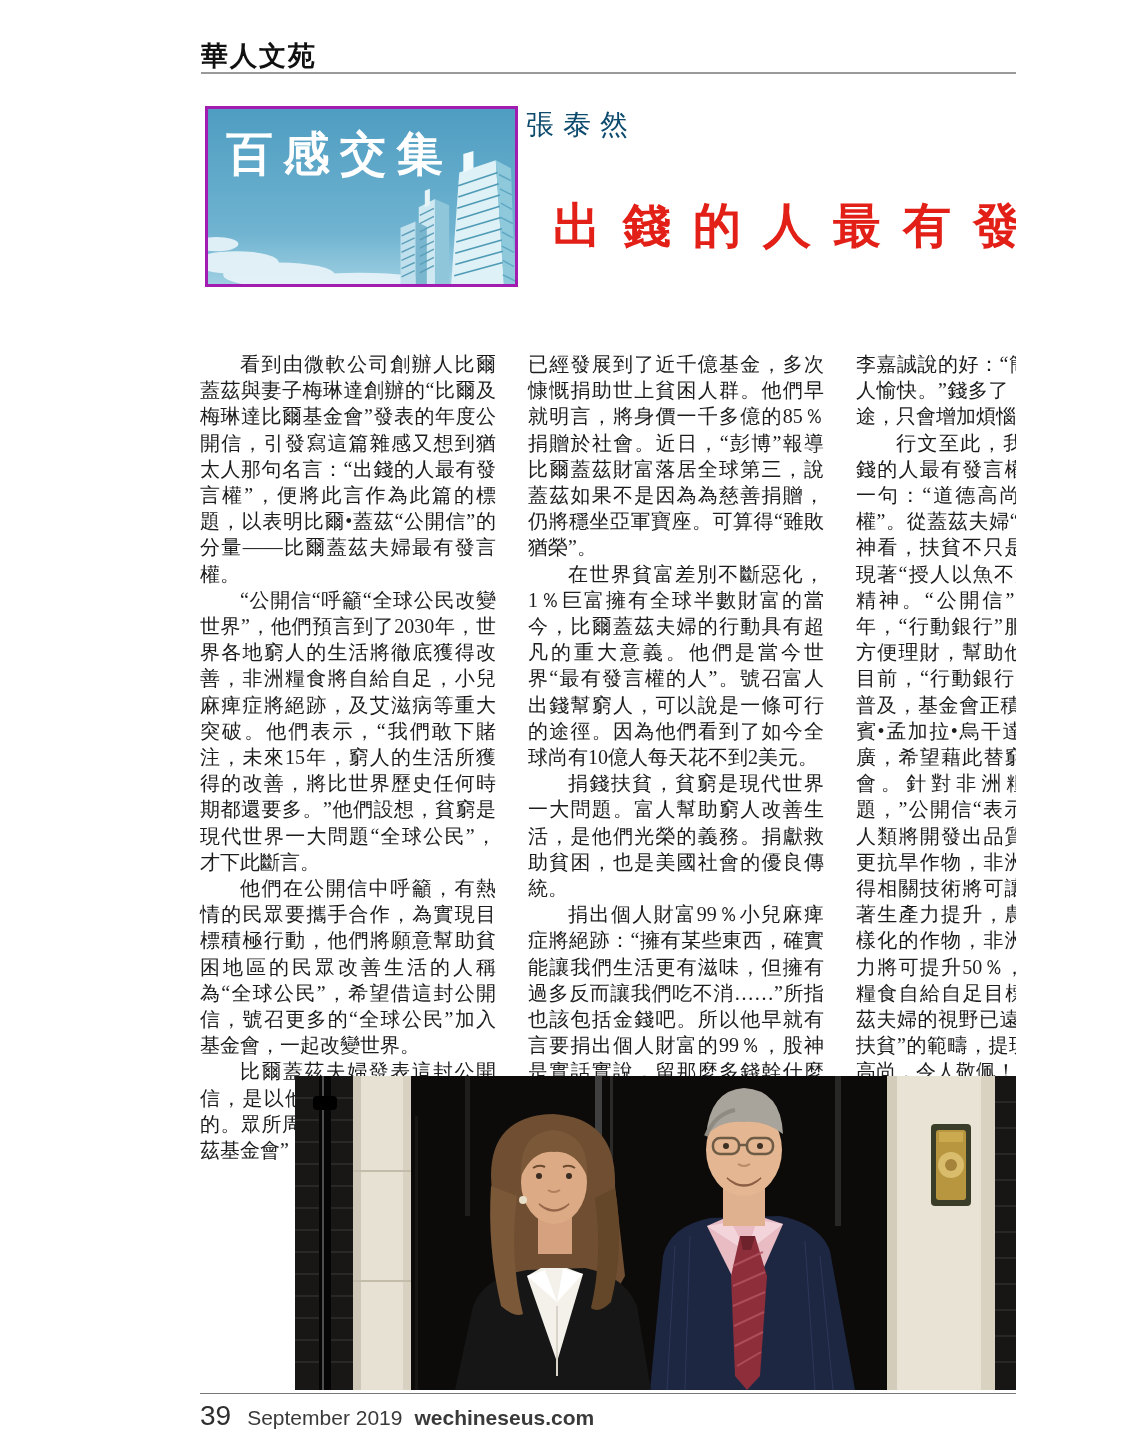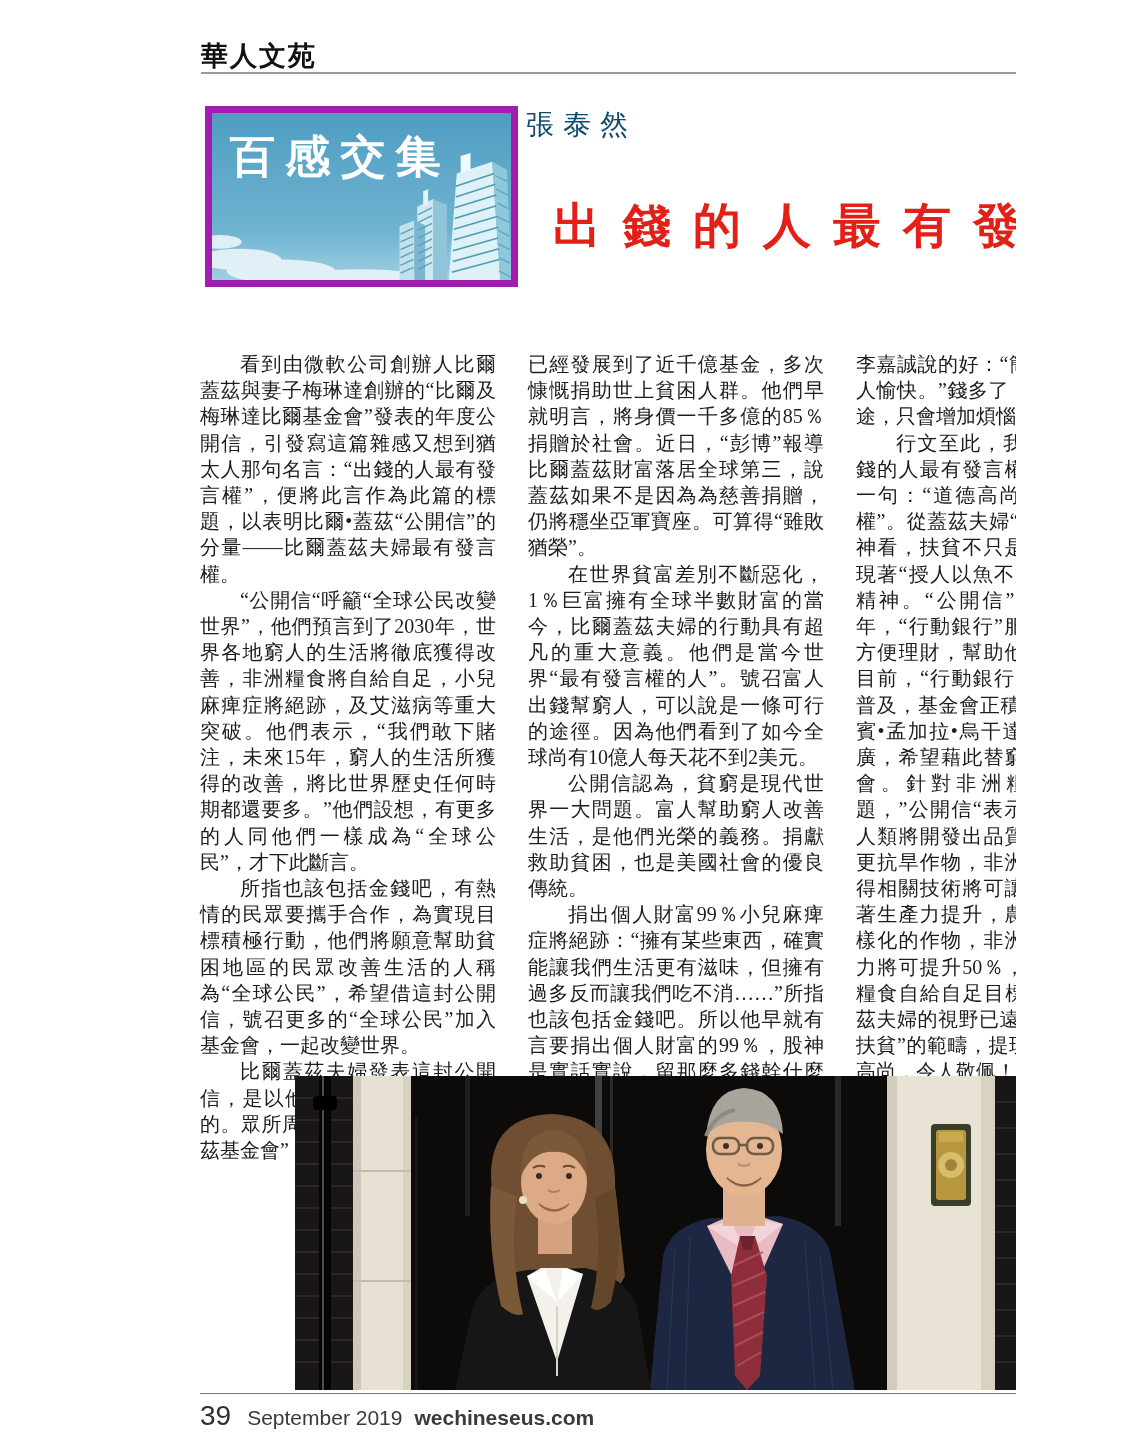"百感交集" .banner { border: 7px solid #a21caf -> 3px solid #a21caf }
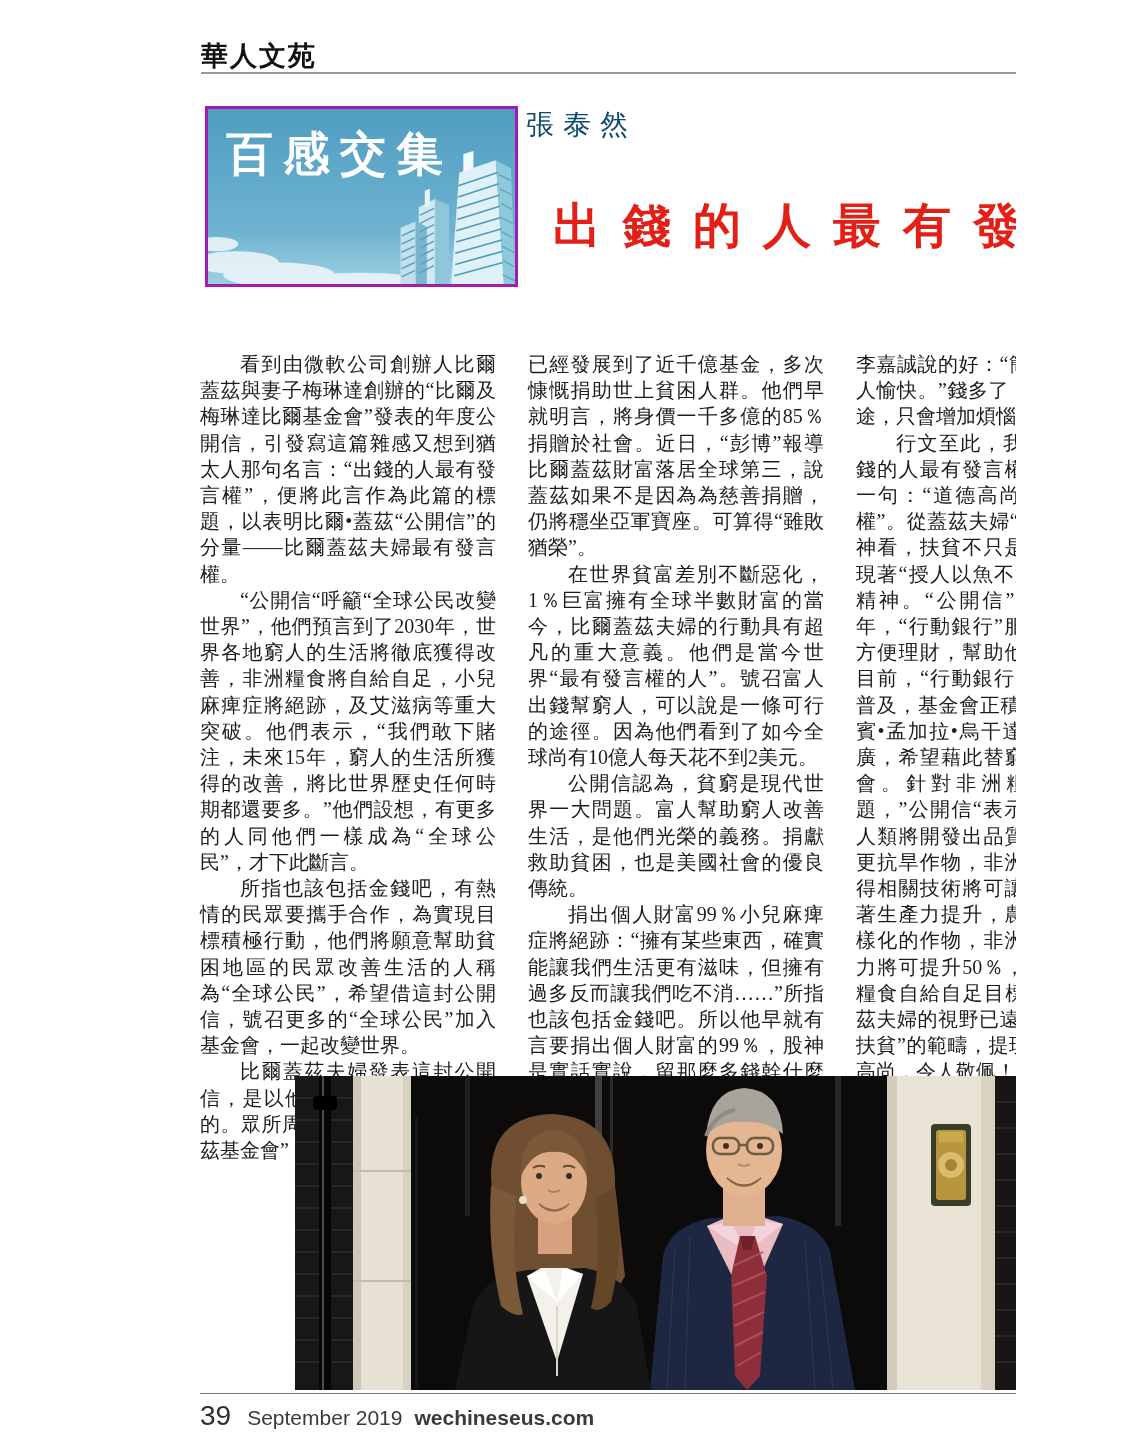"“公開信“呼籲“全球公民改變世界”，他們預言到了2030年，世界各地窮人的生活將" p.para { text: 有更多的人同他們一樣成為 -> 貧窮是現代世界一大問題 }
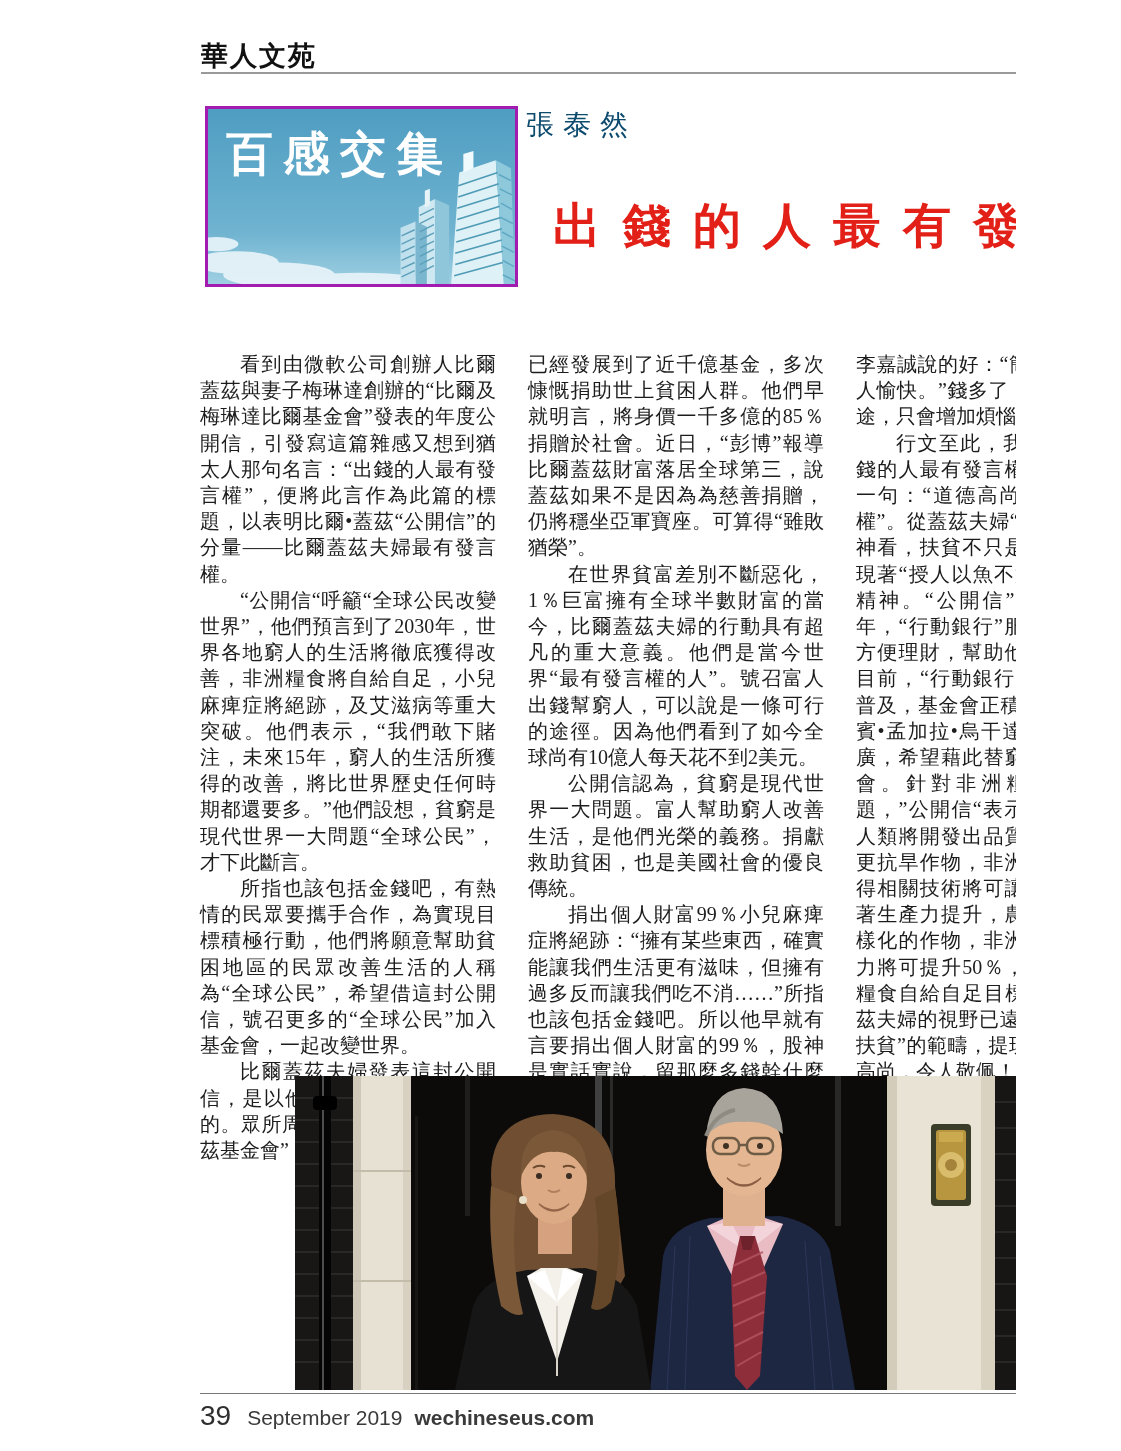"公開信認為，貧窮是現代世界一大問題。富人幫助窮人改善生活，是他們光榮的義務。捐獻" p.para { text: 公開信認為 -> 捐錢扶貧 }
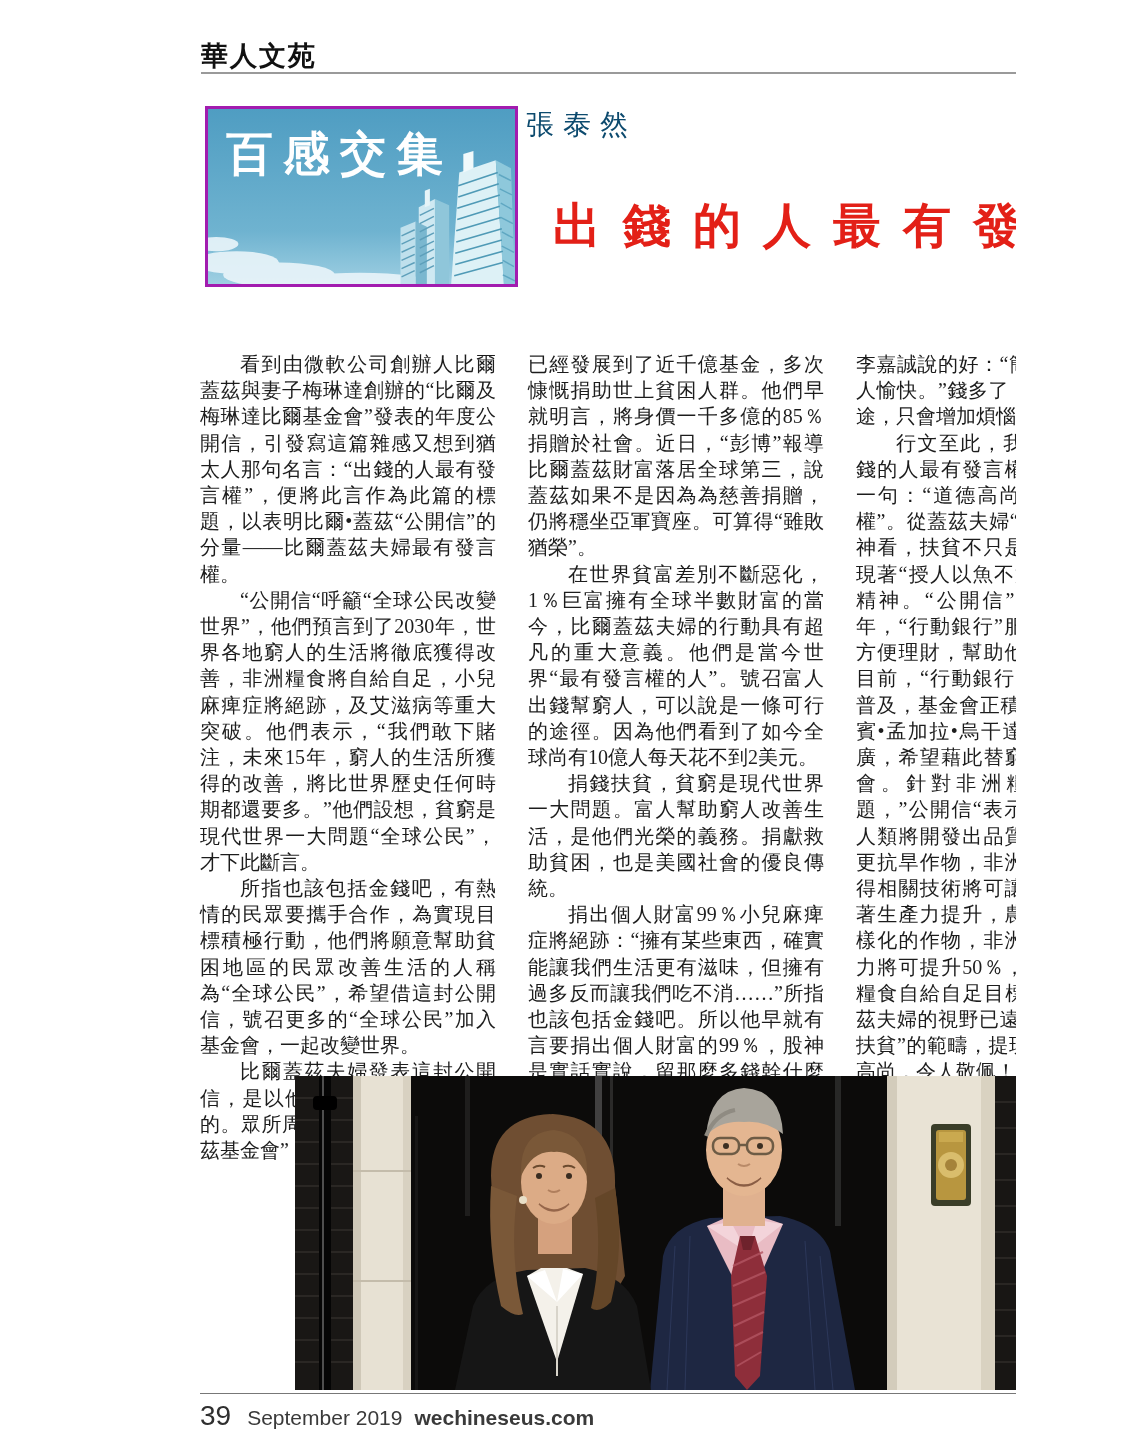"所指也該包括金錢吧，有熱情的民眾要攜手合作，為實現目標積極行動，他們將願意幫助貧" p.para { text: 所指也該包括金錢吧 -> 他們在公開信中呼籲 }
